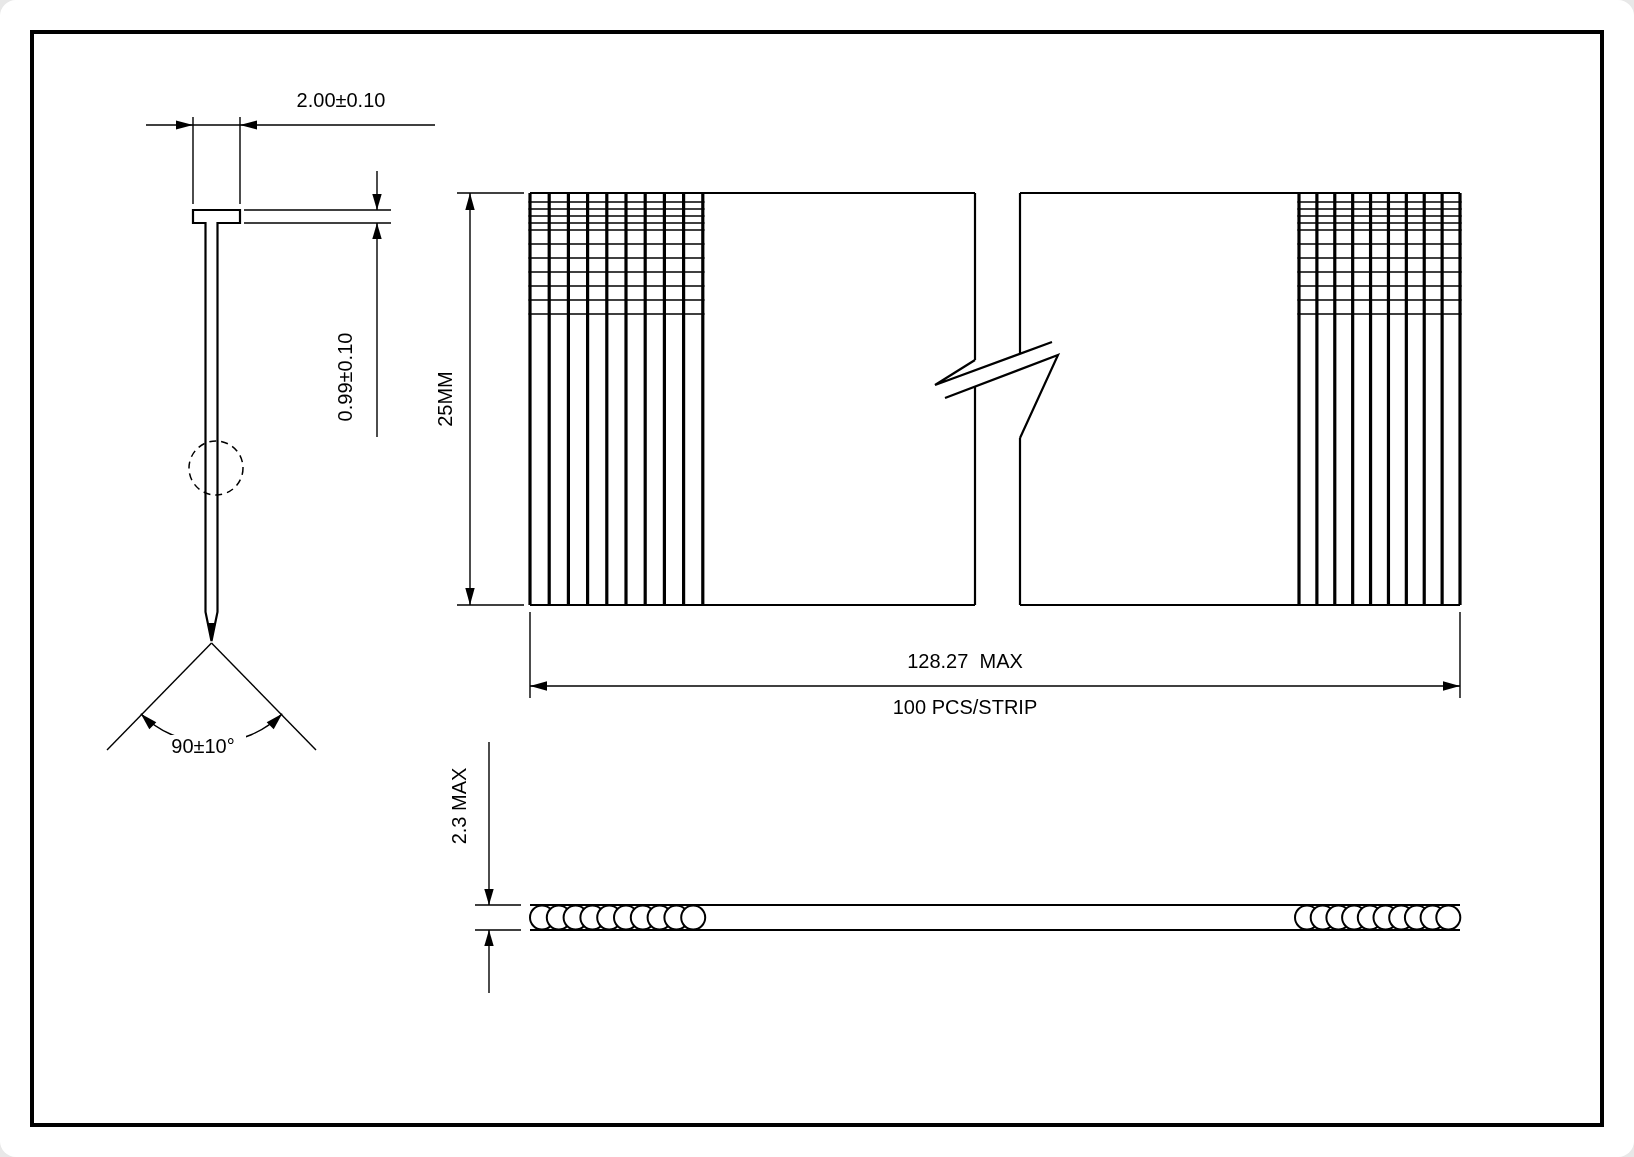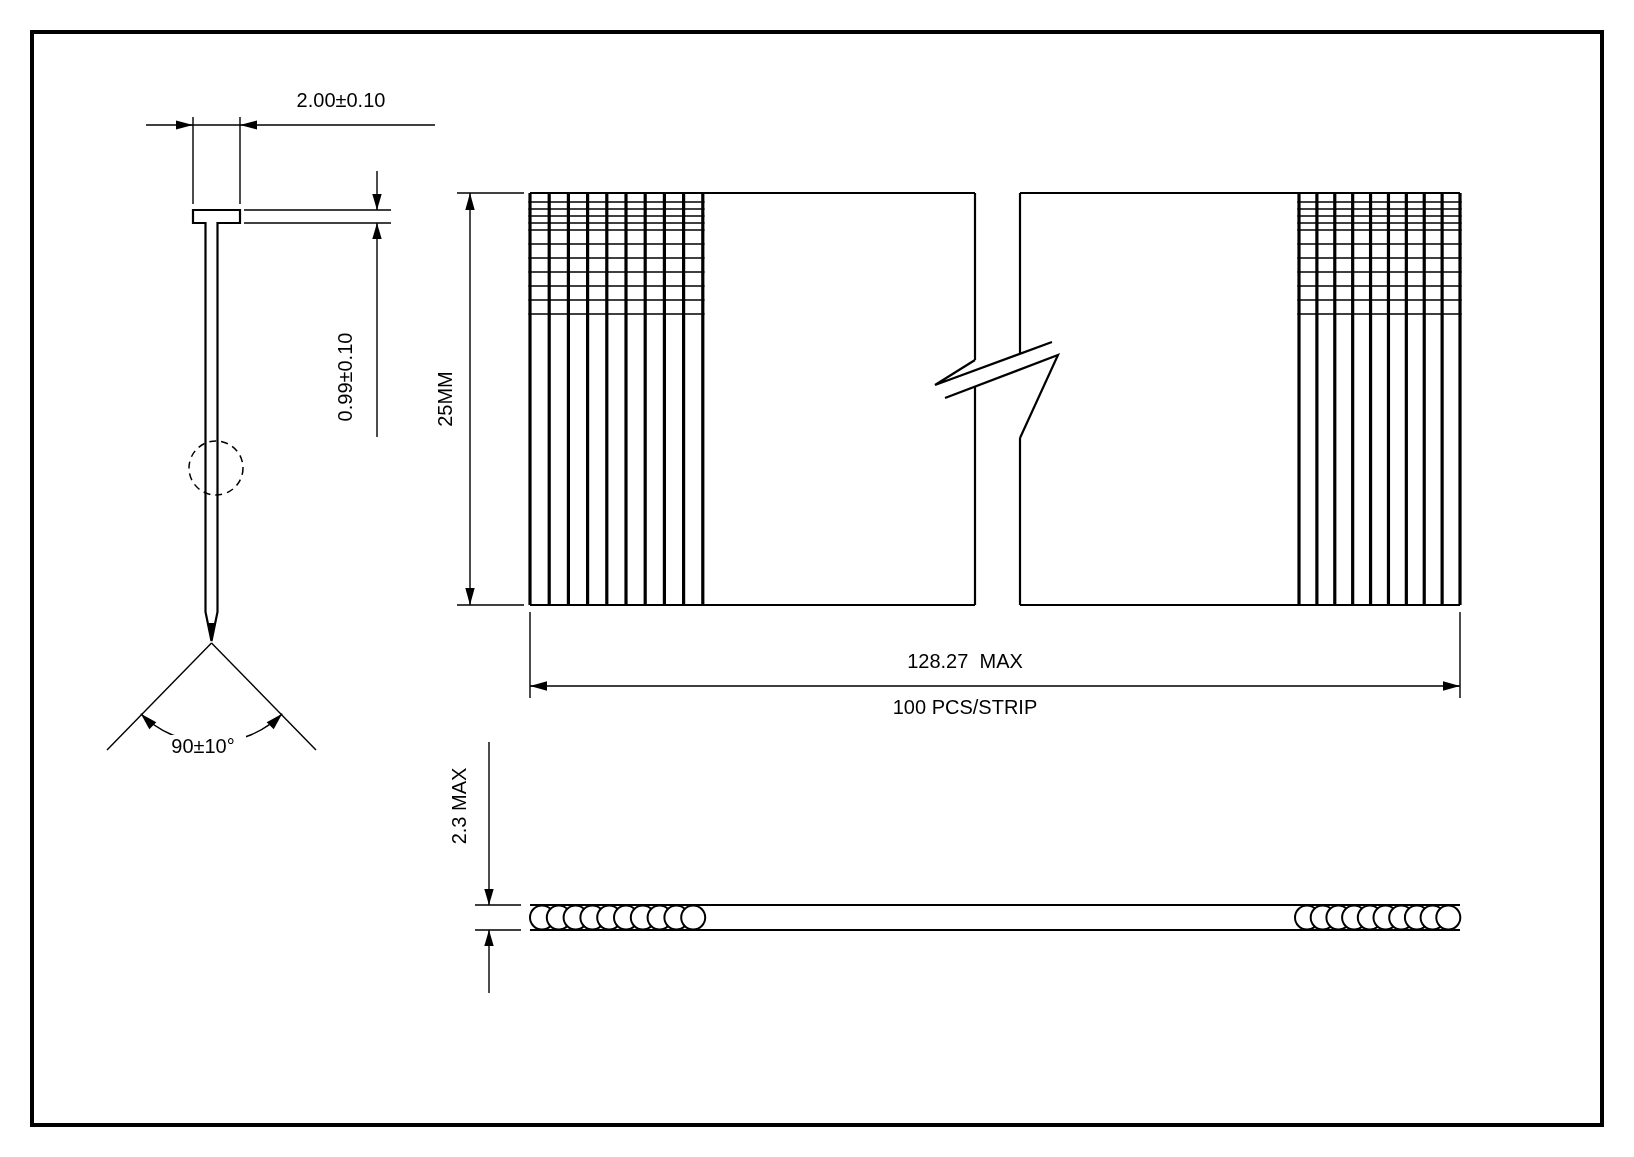"2.00±0.10" .sheet { border-radius: none -> 16px }
